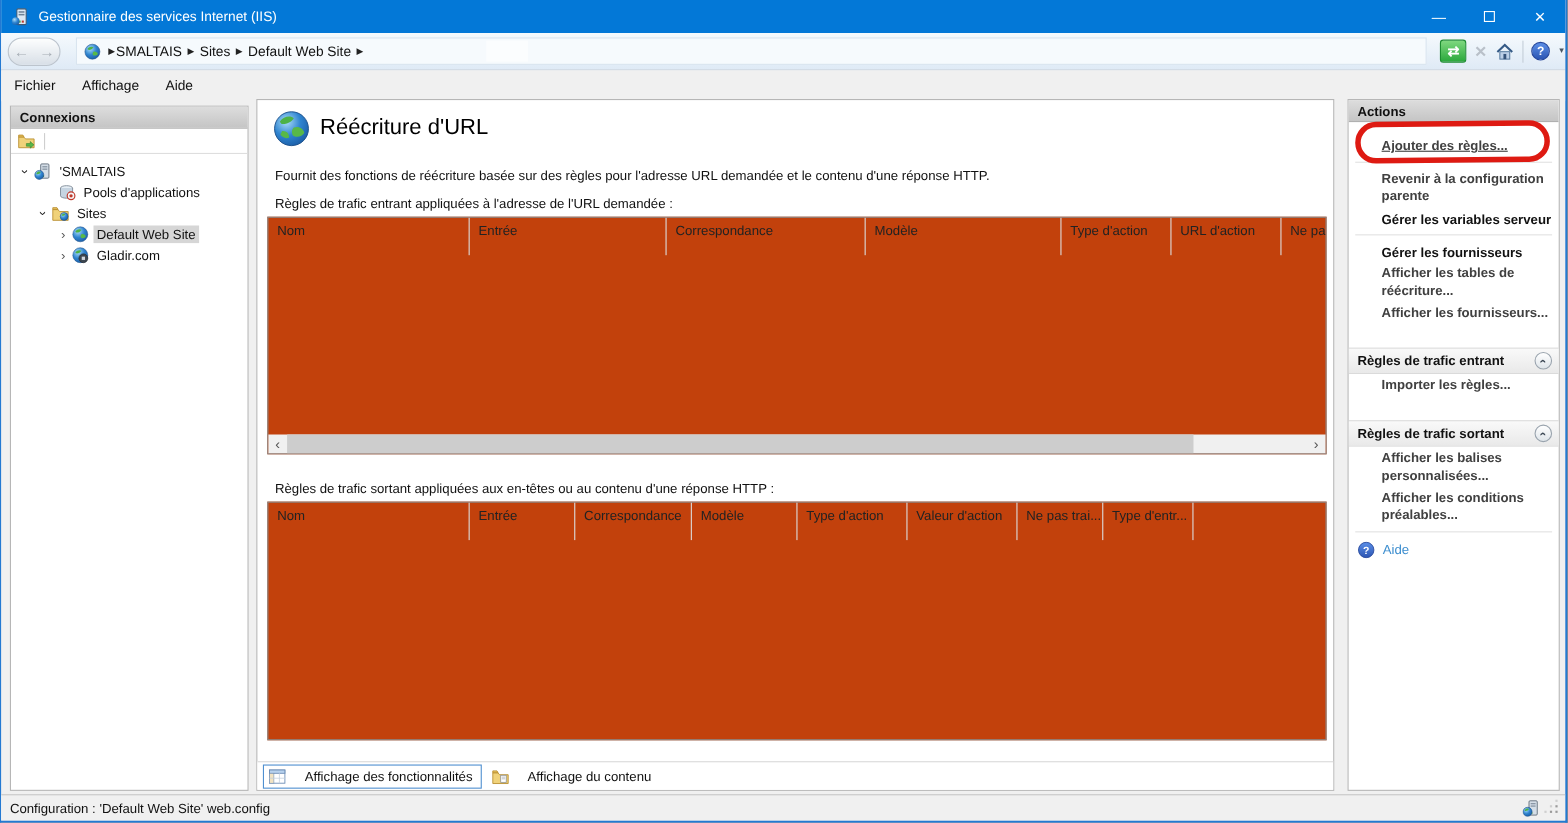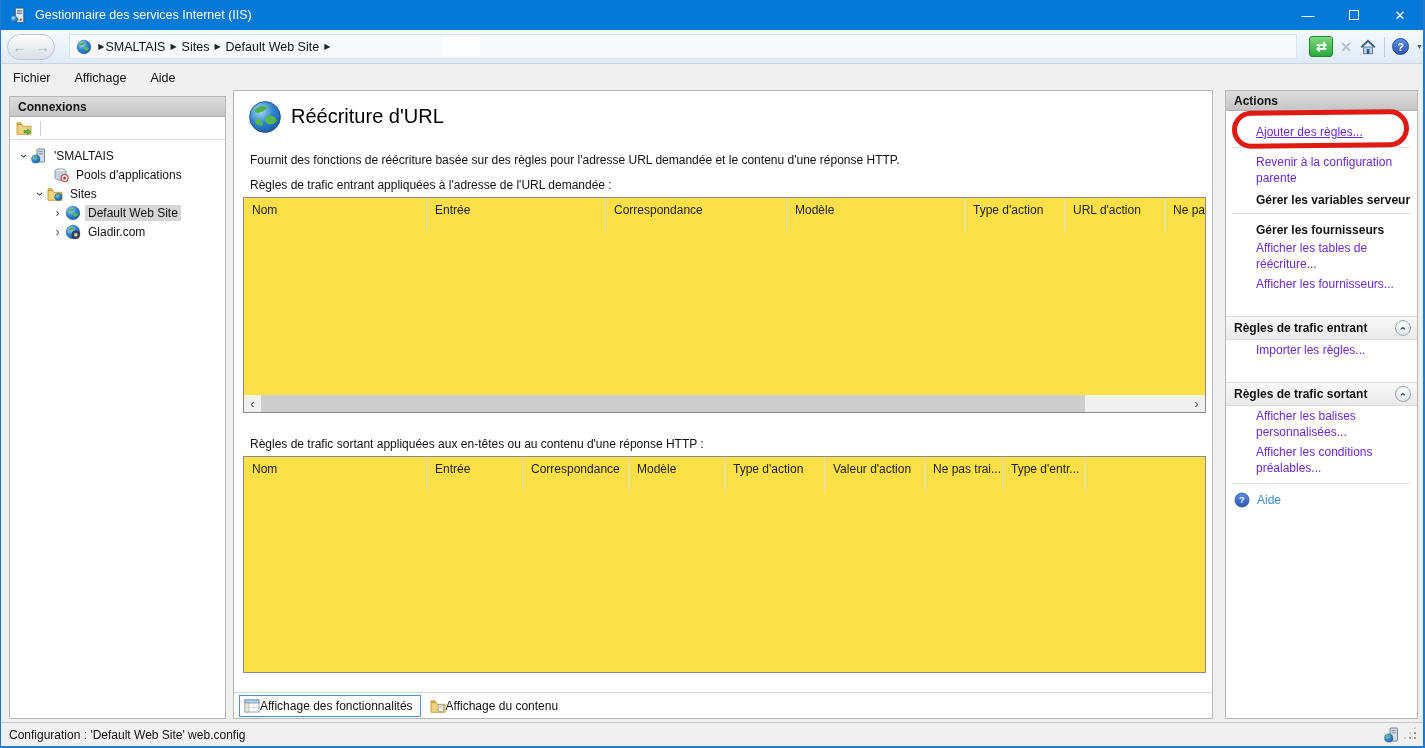"Ajouter des règles..." .act-link { color: #6d28d9 -> #404040; font-weight: none -> bold }
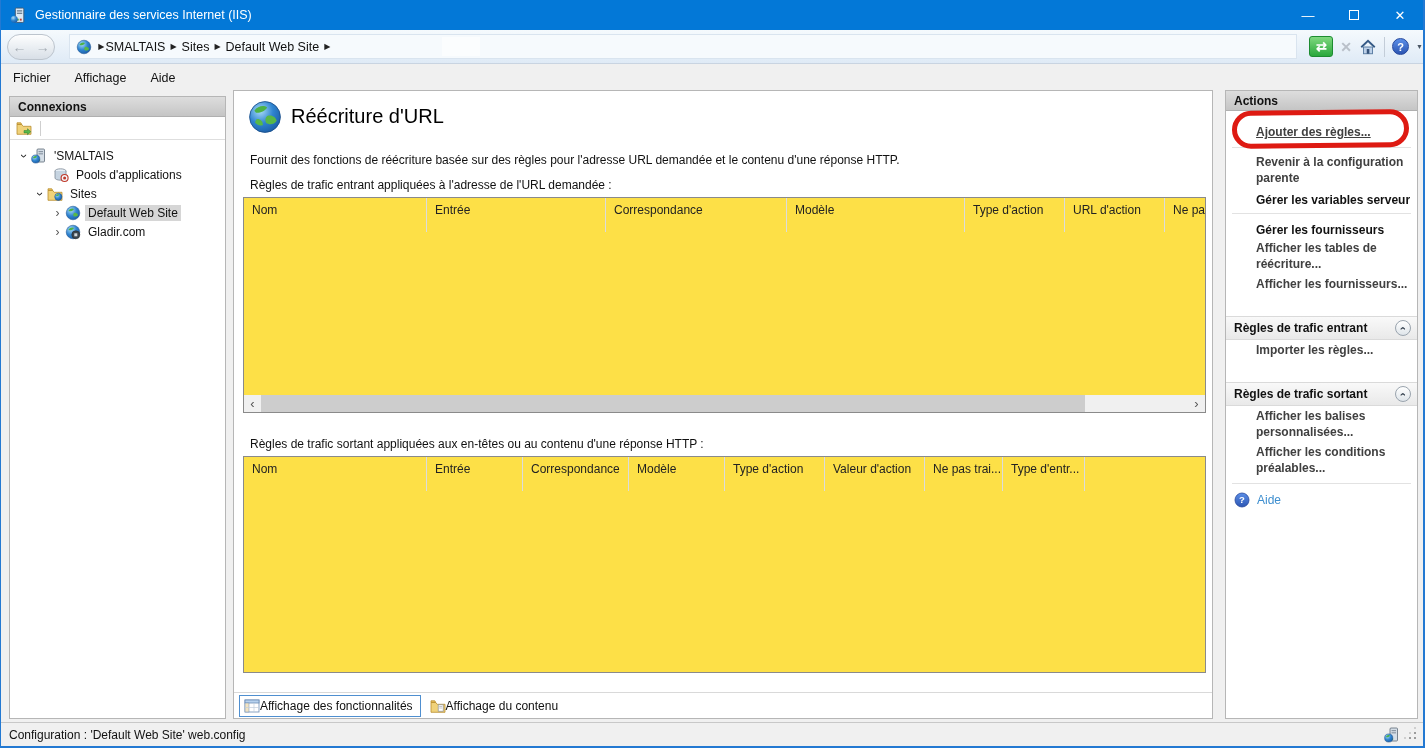"Nom" .tbl { background: #fde047 -> #c2410c }
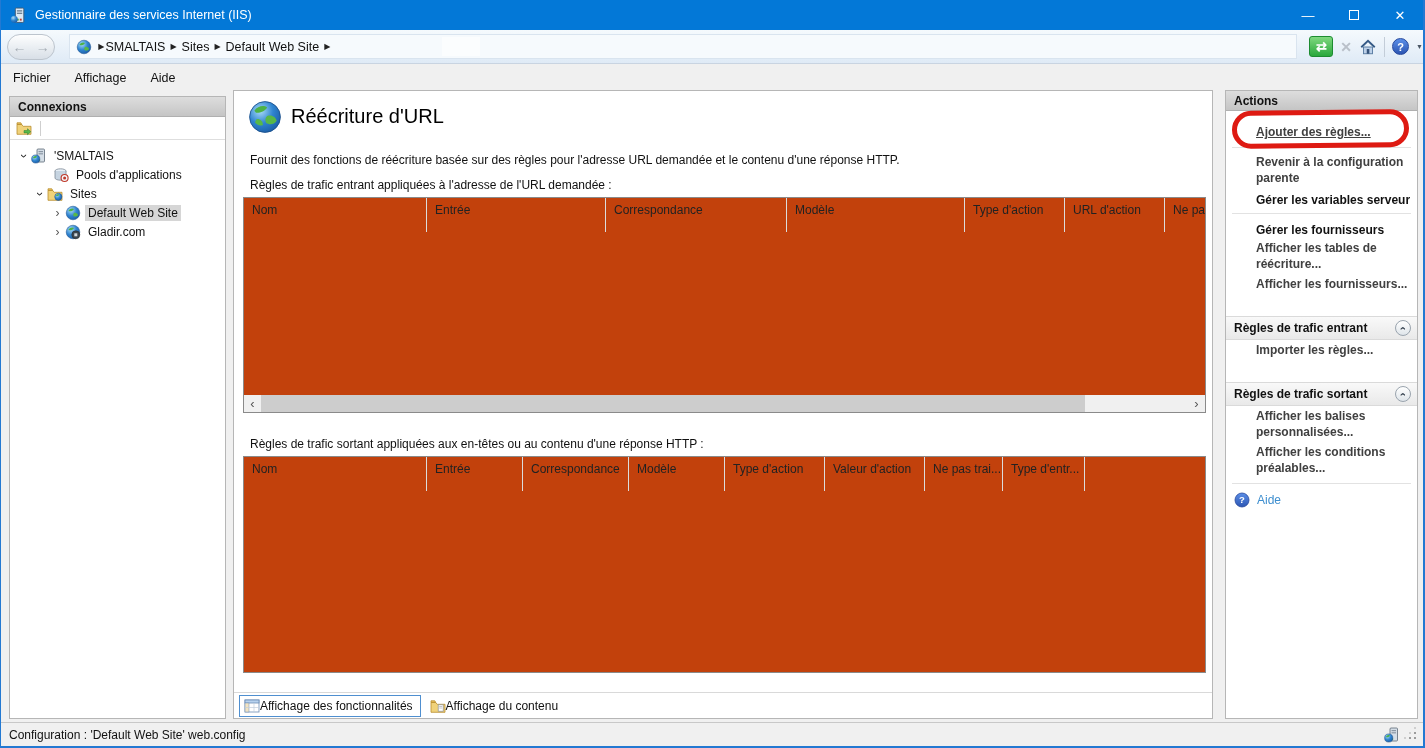"Affichage des fonctionnalités" .vtab { gap: 0 -> 17px }
